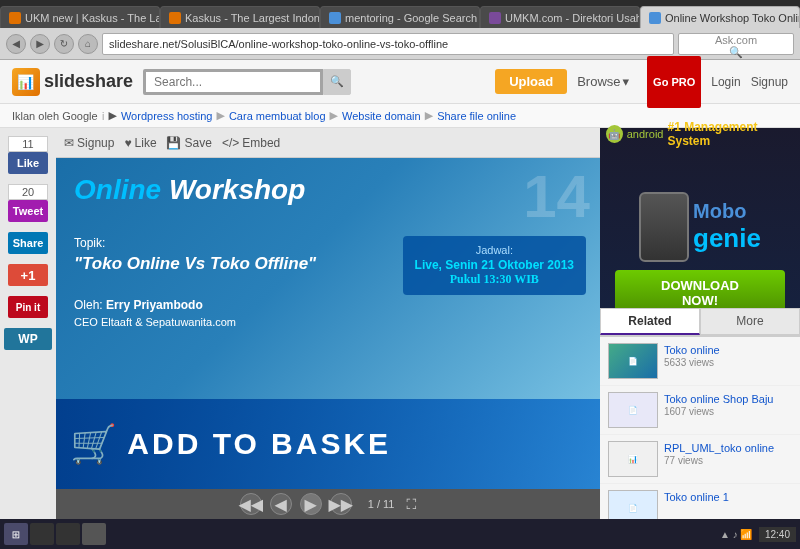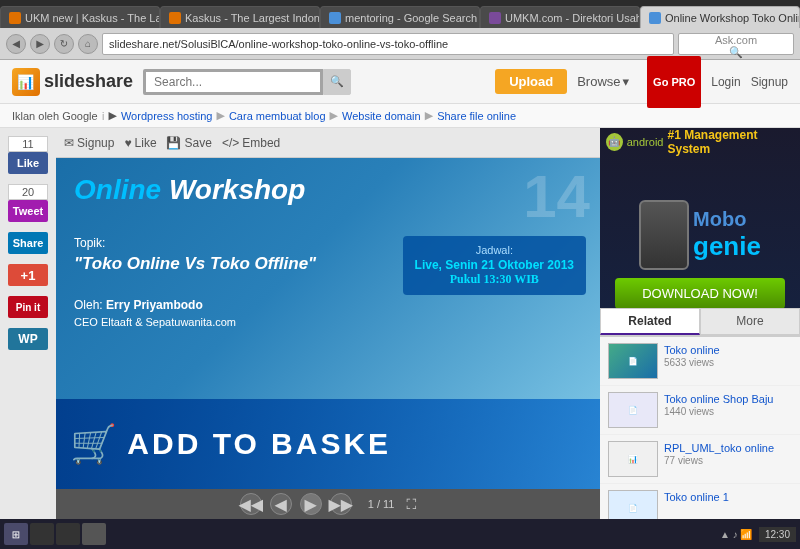"DOWNLOAD NOW!" .ad-download { font-weight: normal -> bold; padding: 8px 12px -> 8px 32px }
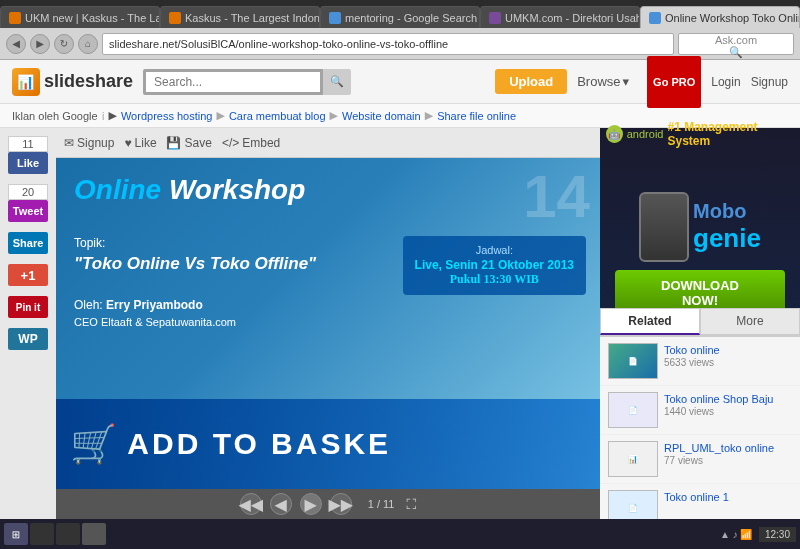"WP" div.btn { width: 40px -> 48px }
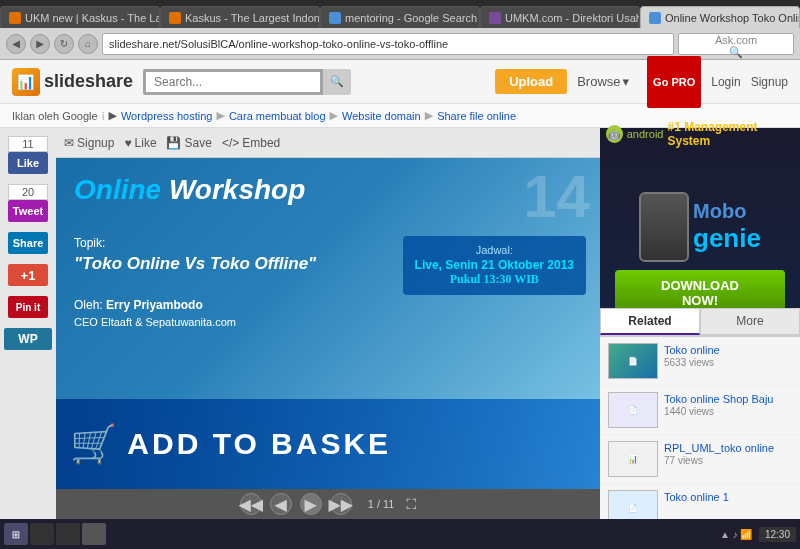"1440 views" div.views { text: 1440 -> 1607 }
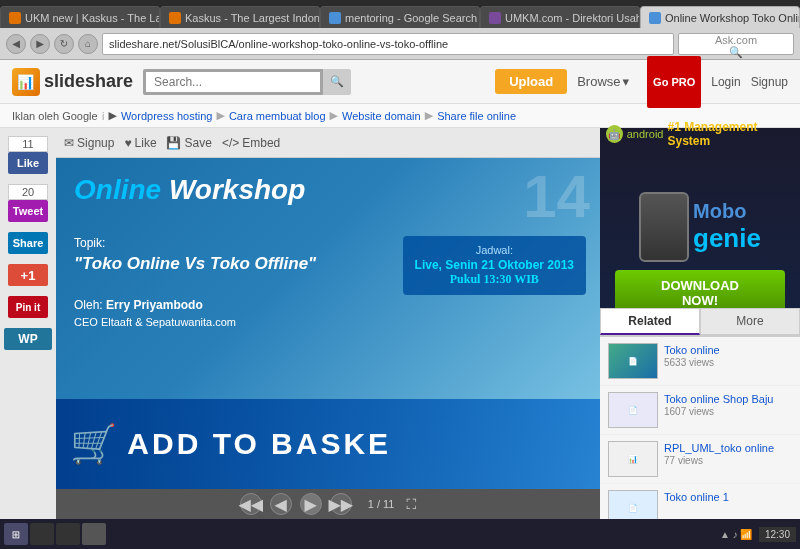"12:30" div { text: 12:30 -> 12:40 }
